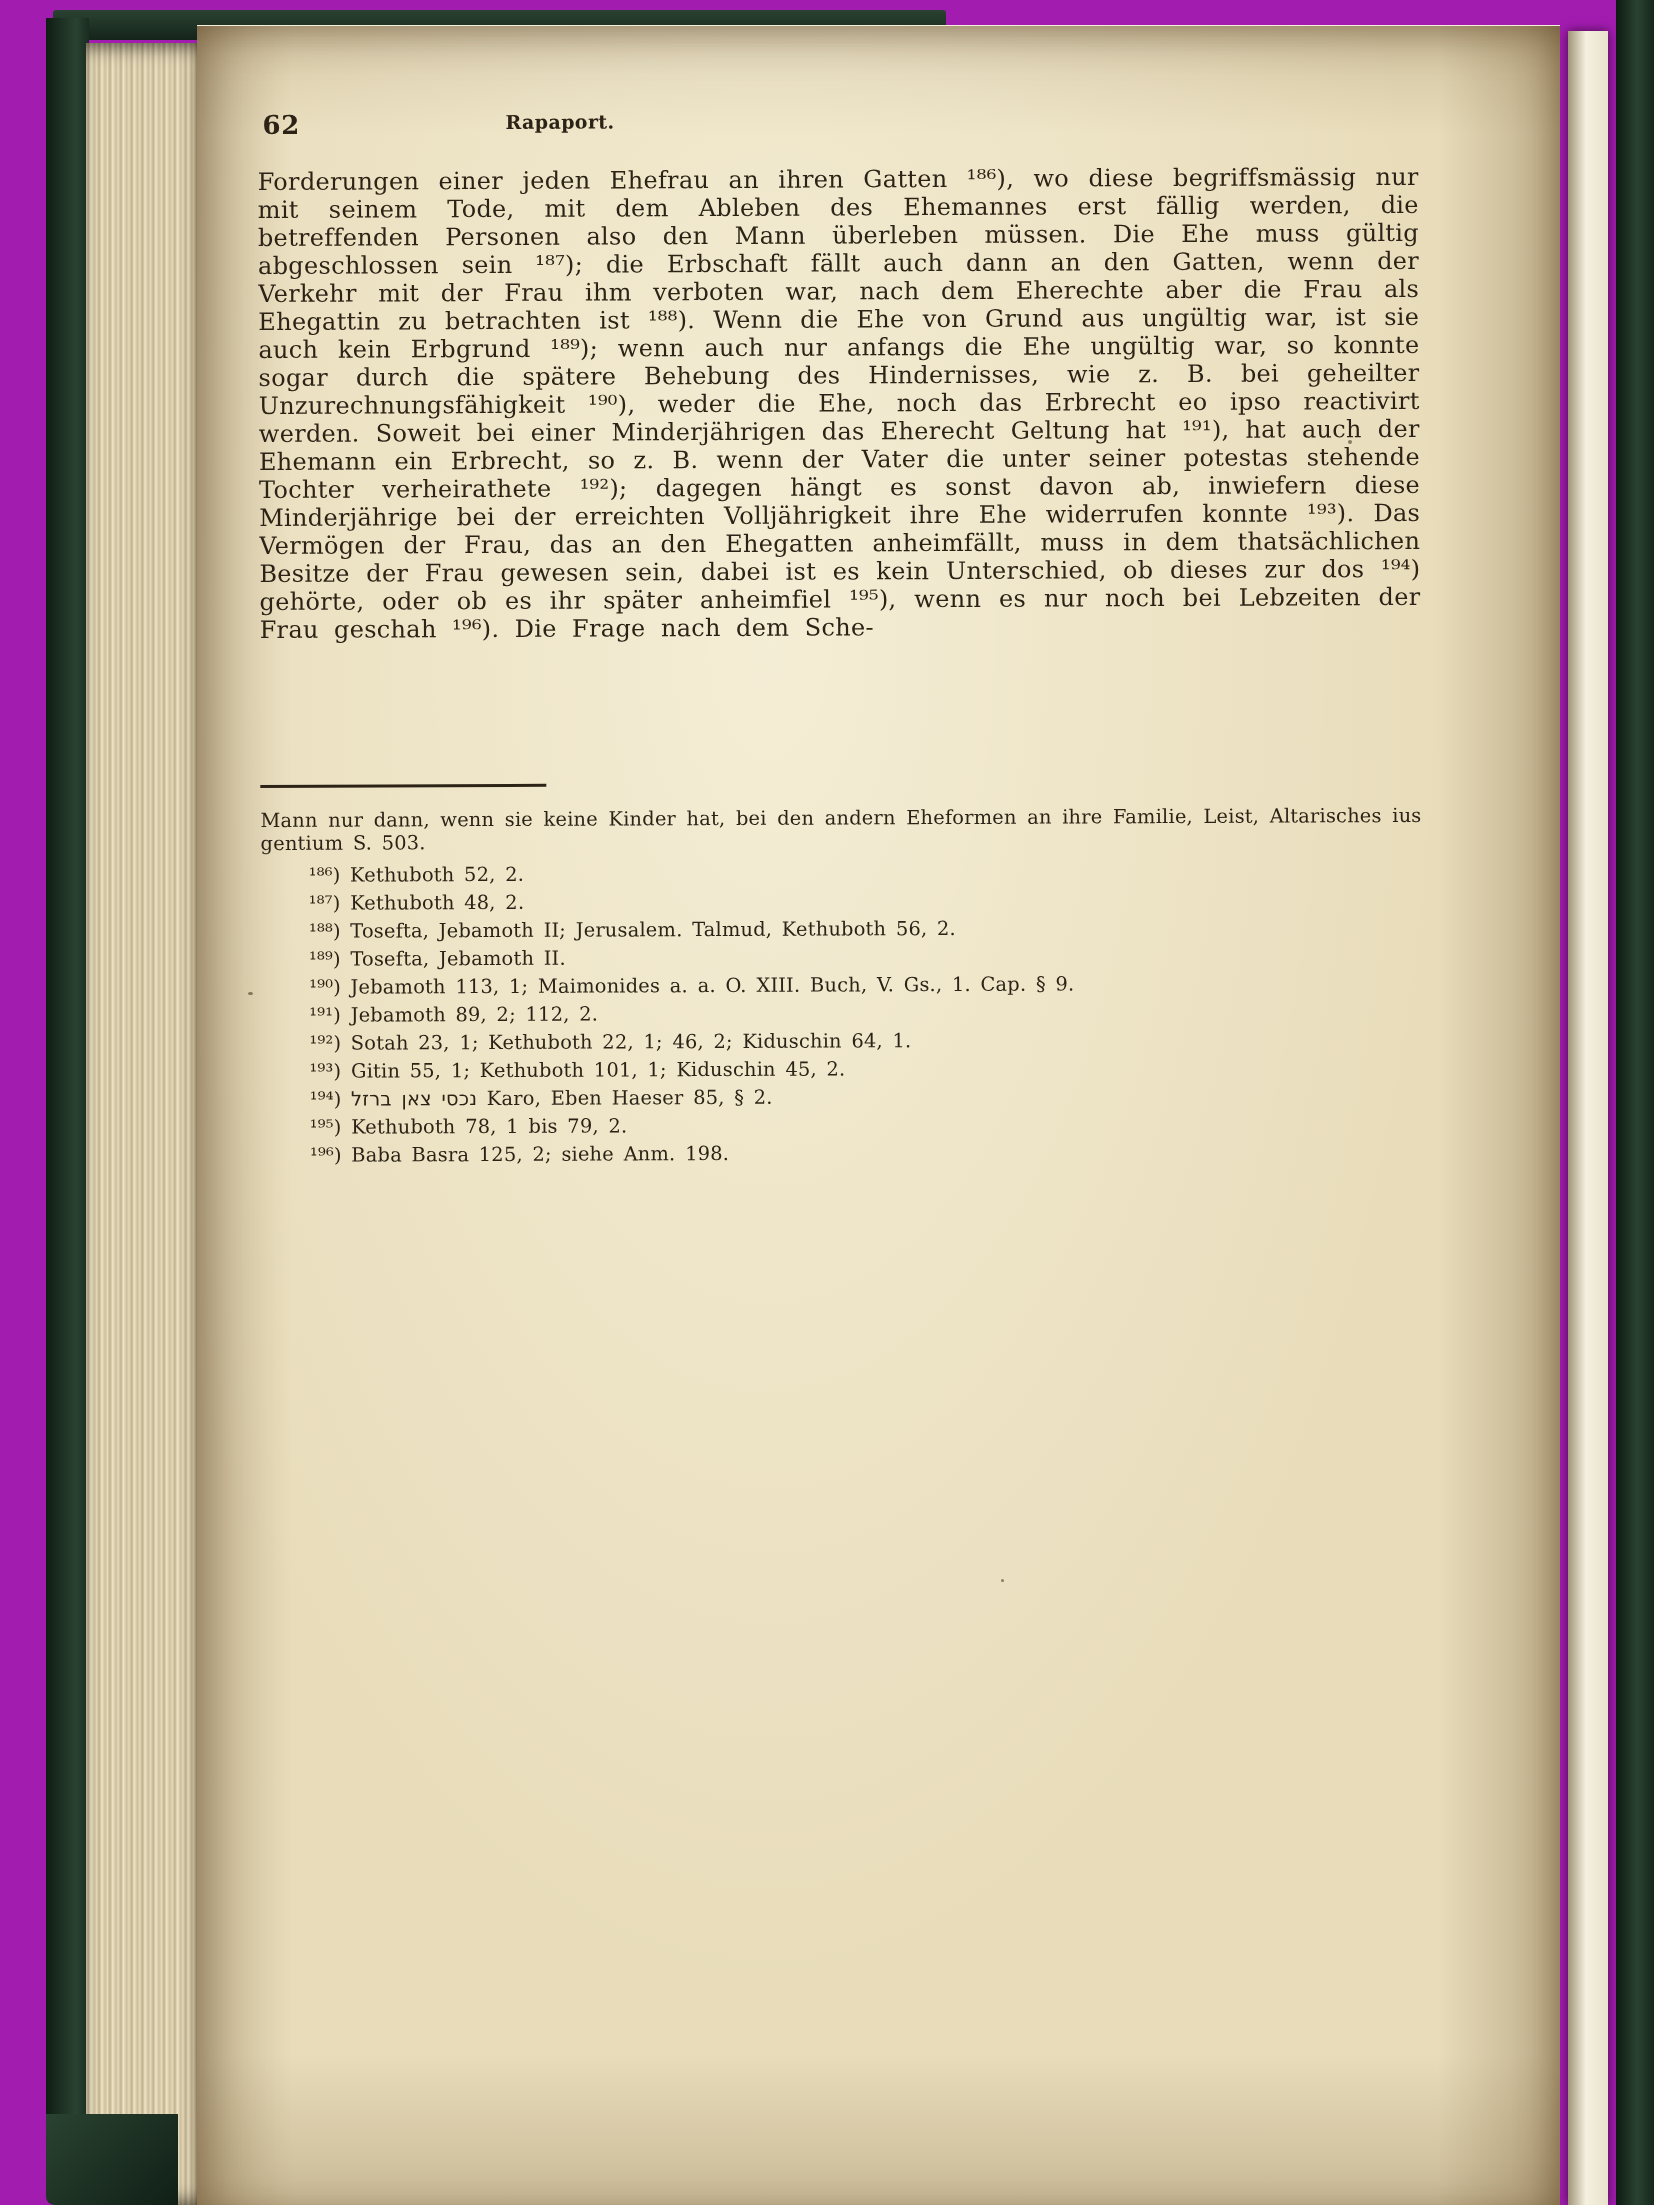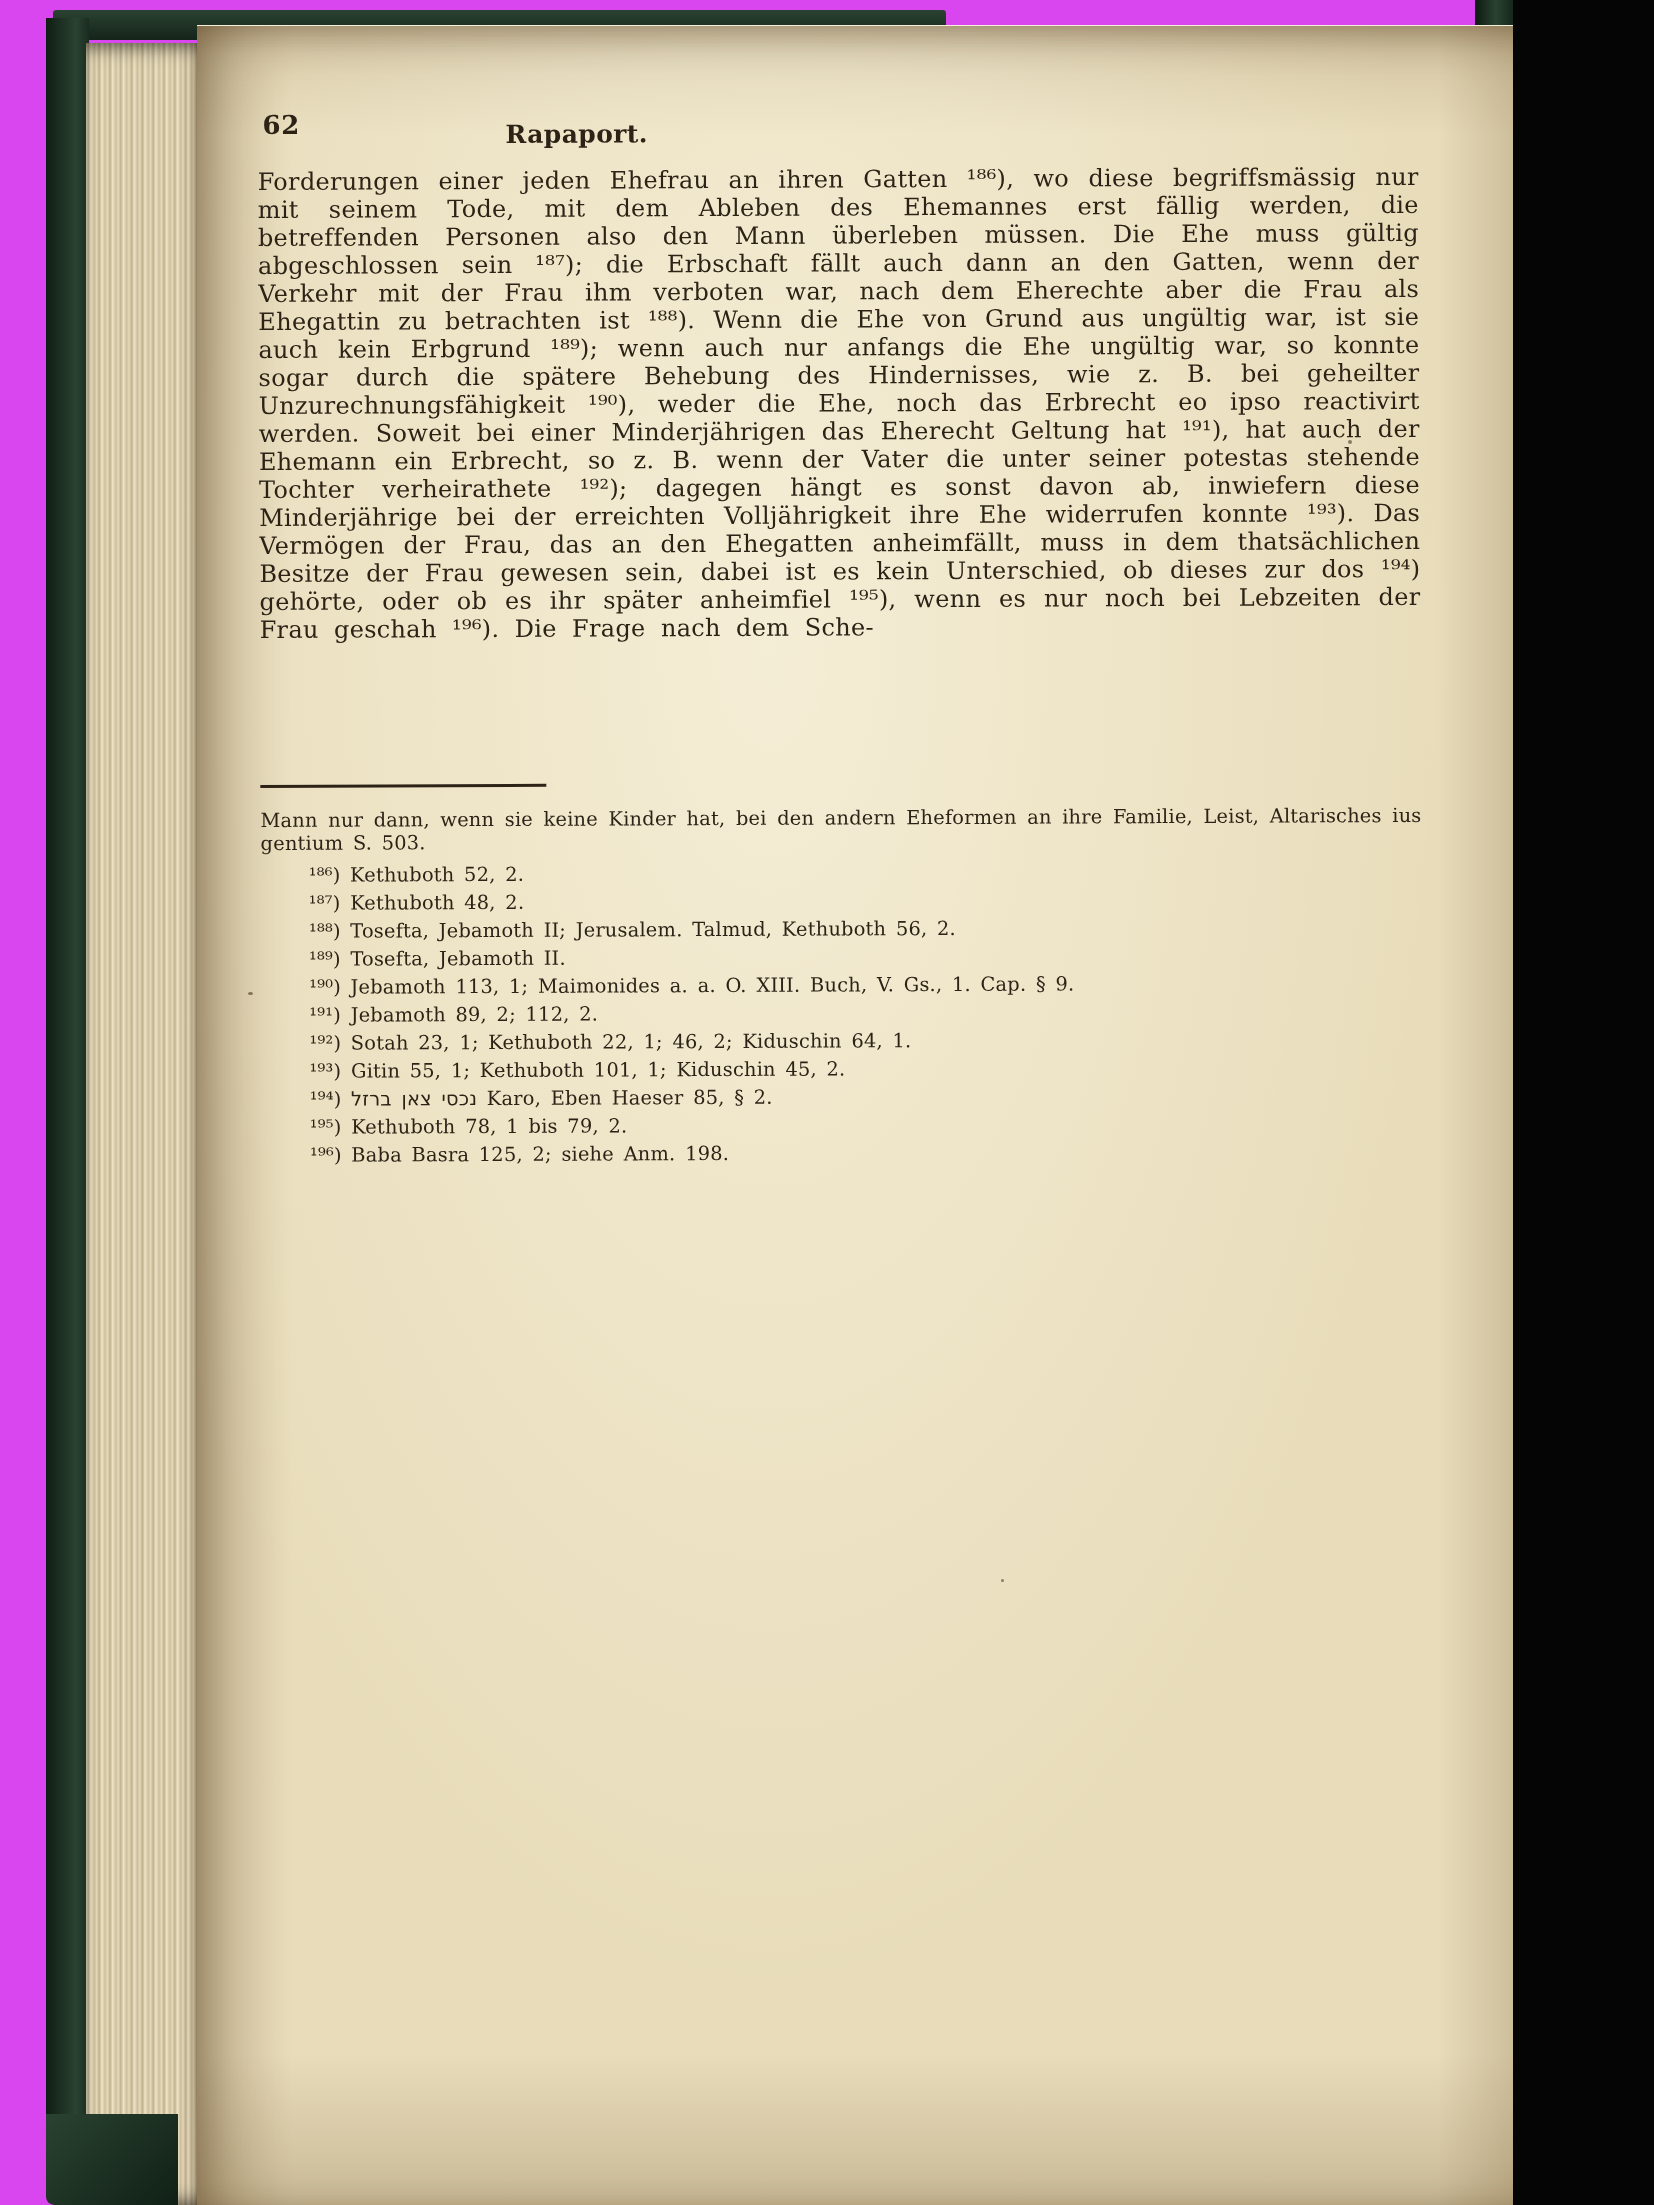"62" .stage { background: #d946ef -> #a21caf; width: 1513px -> 1654px }
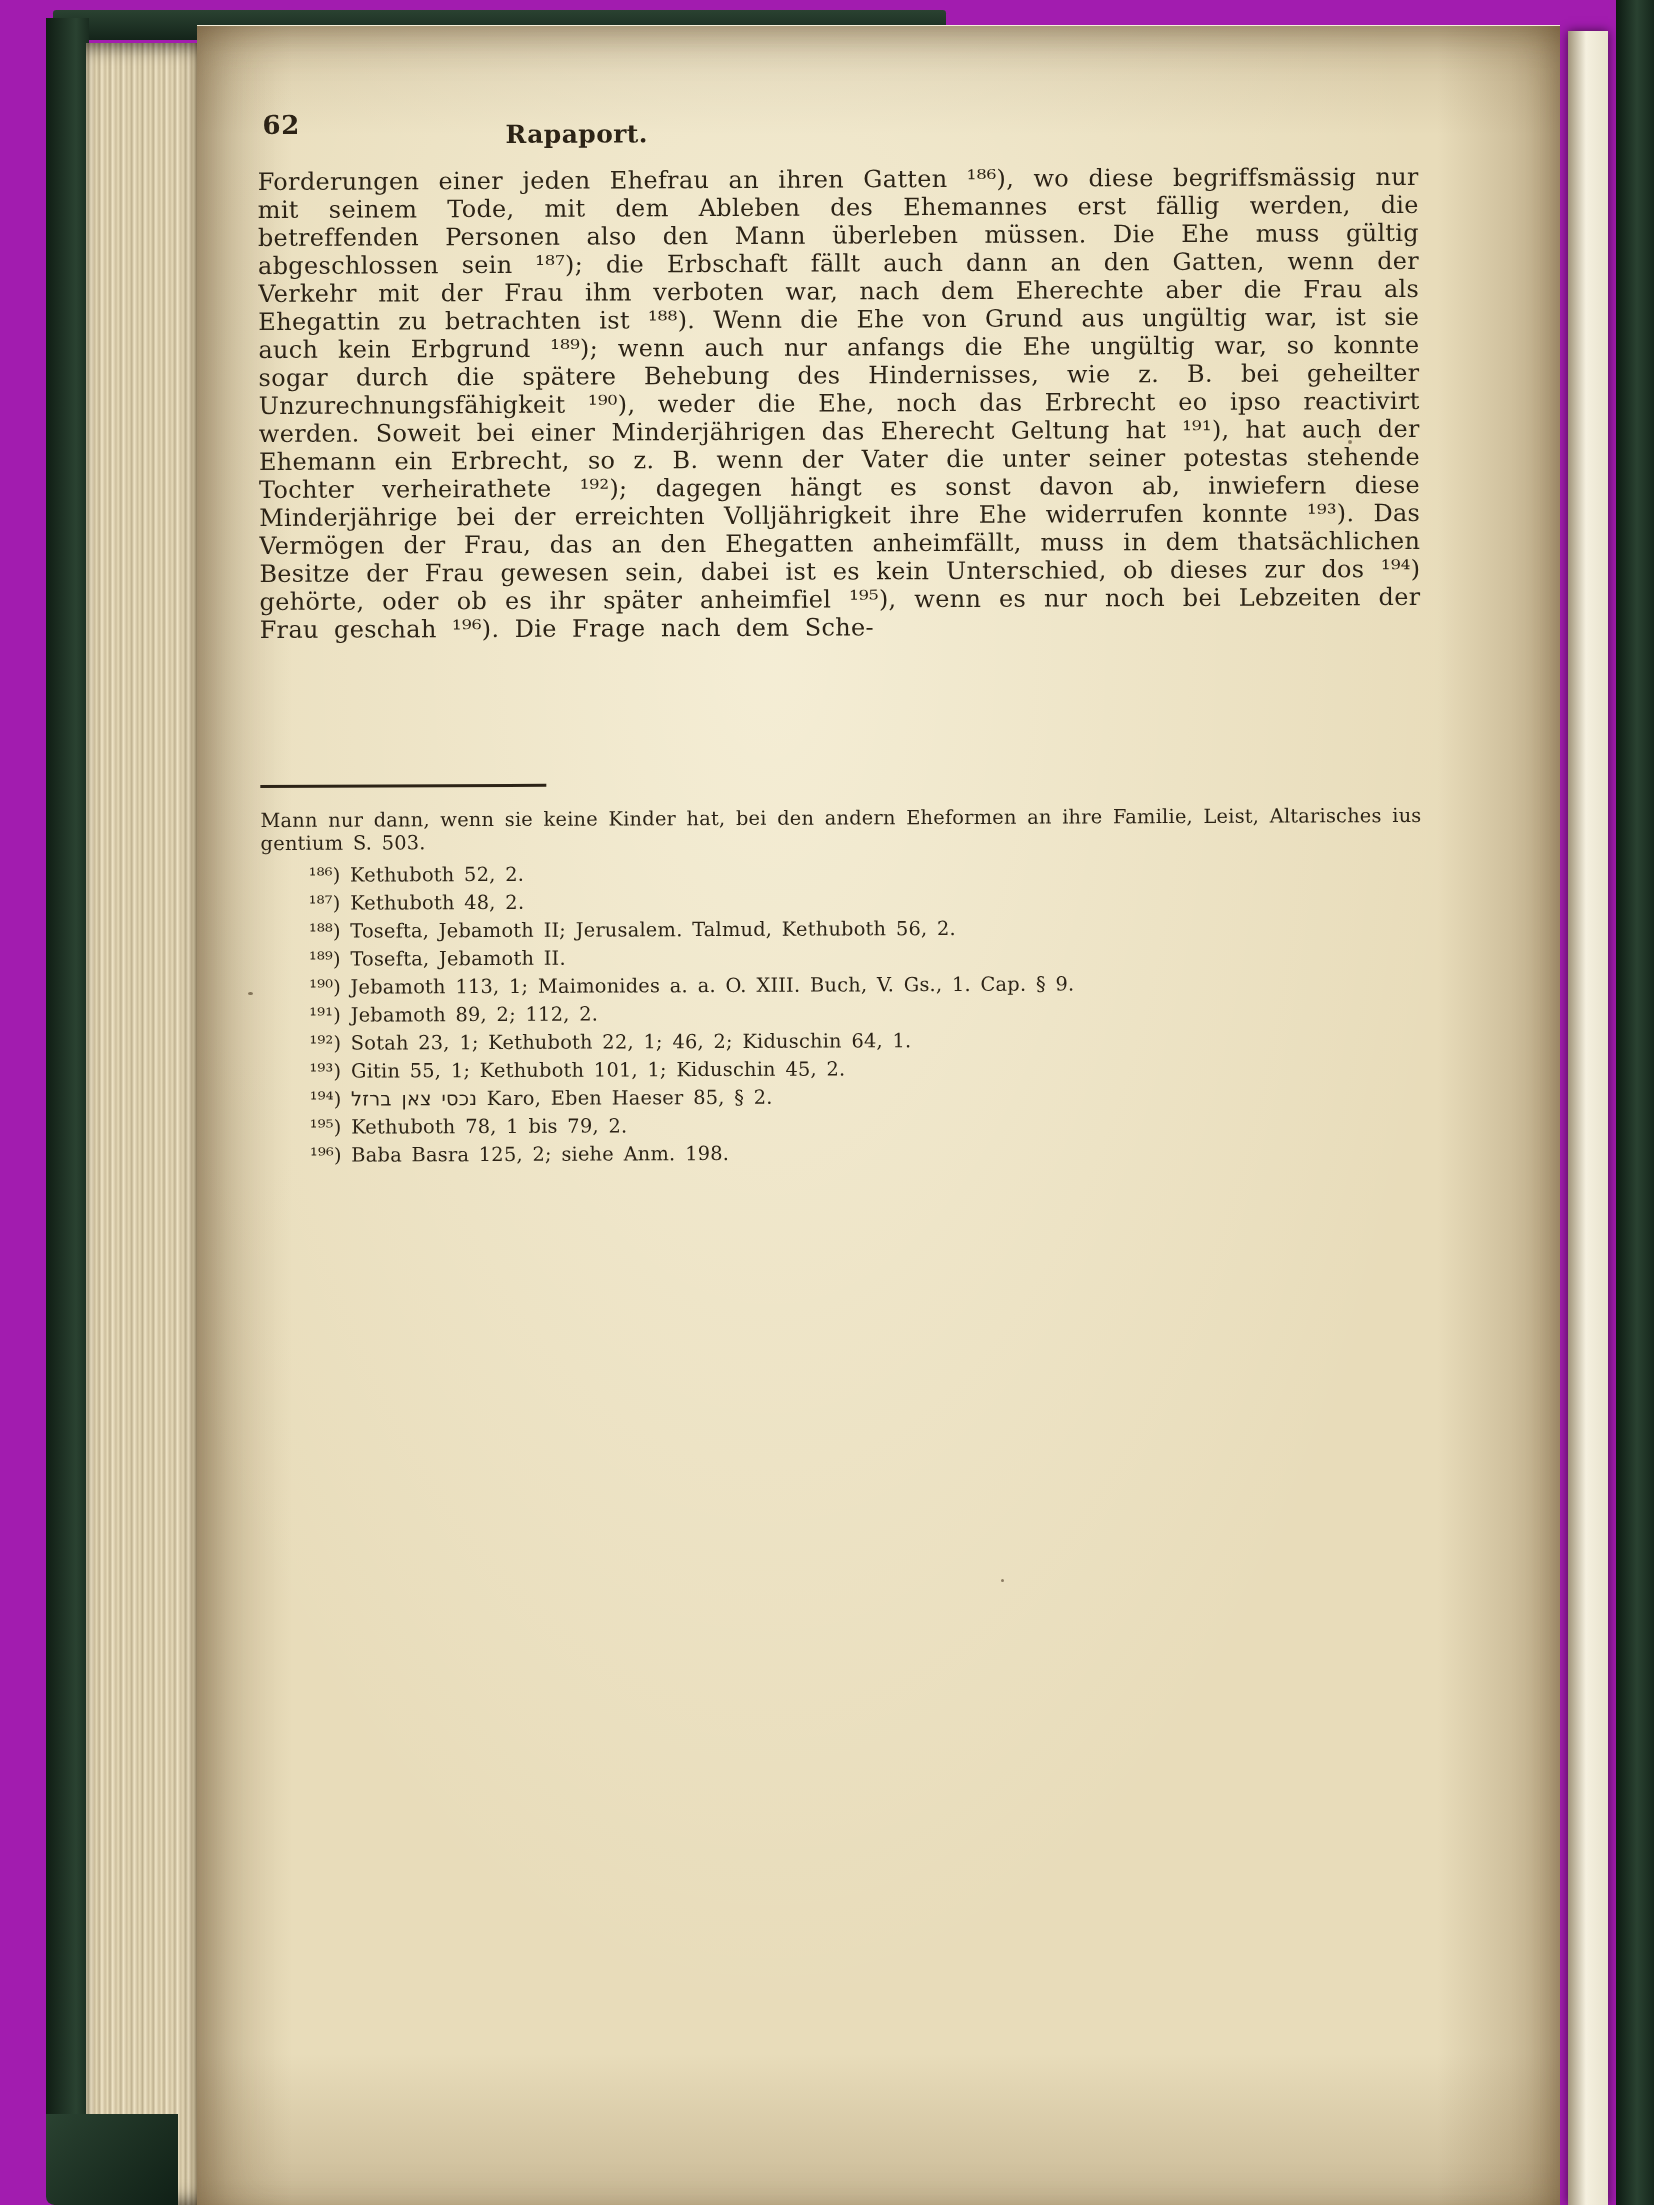"Rapaport." .runhead { font-size: 25px -> 19px; top: 11px -> 2px }
